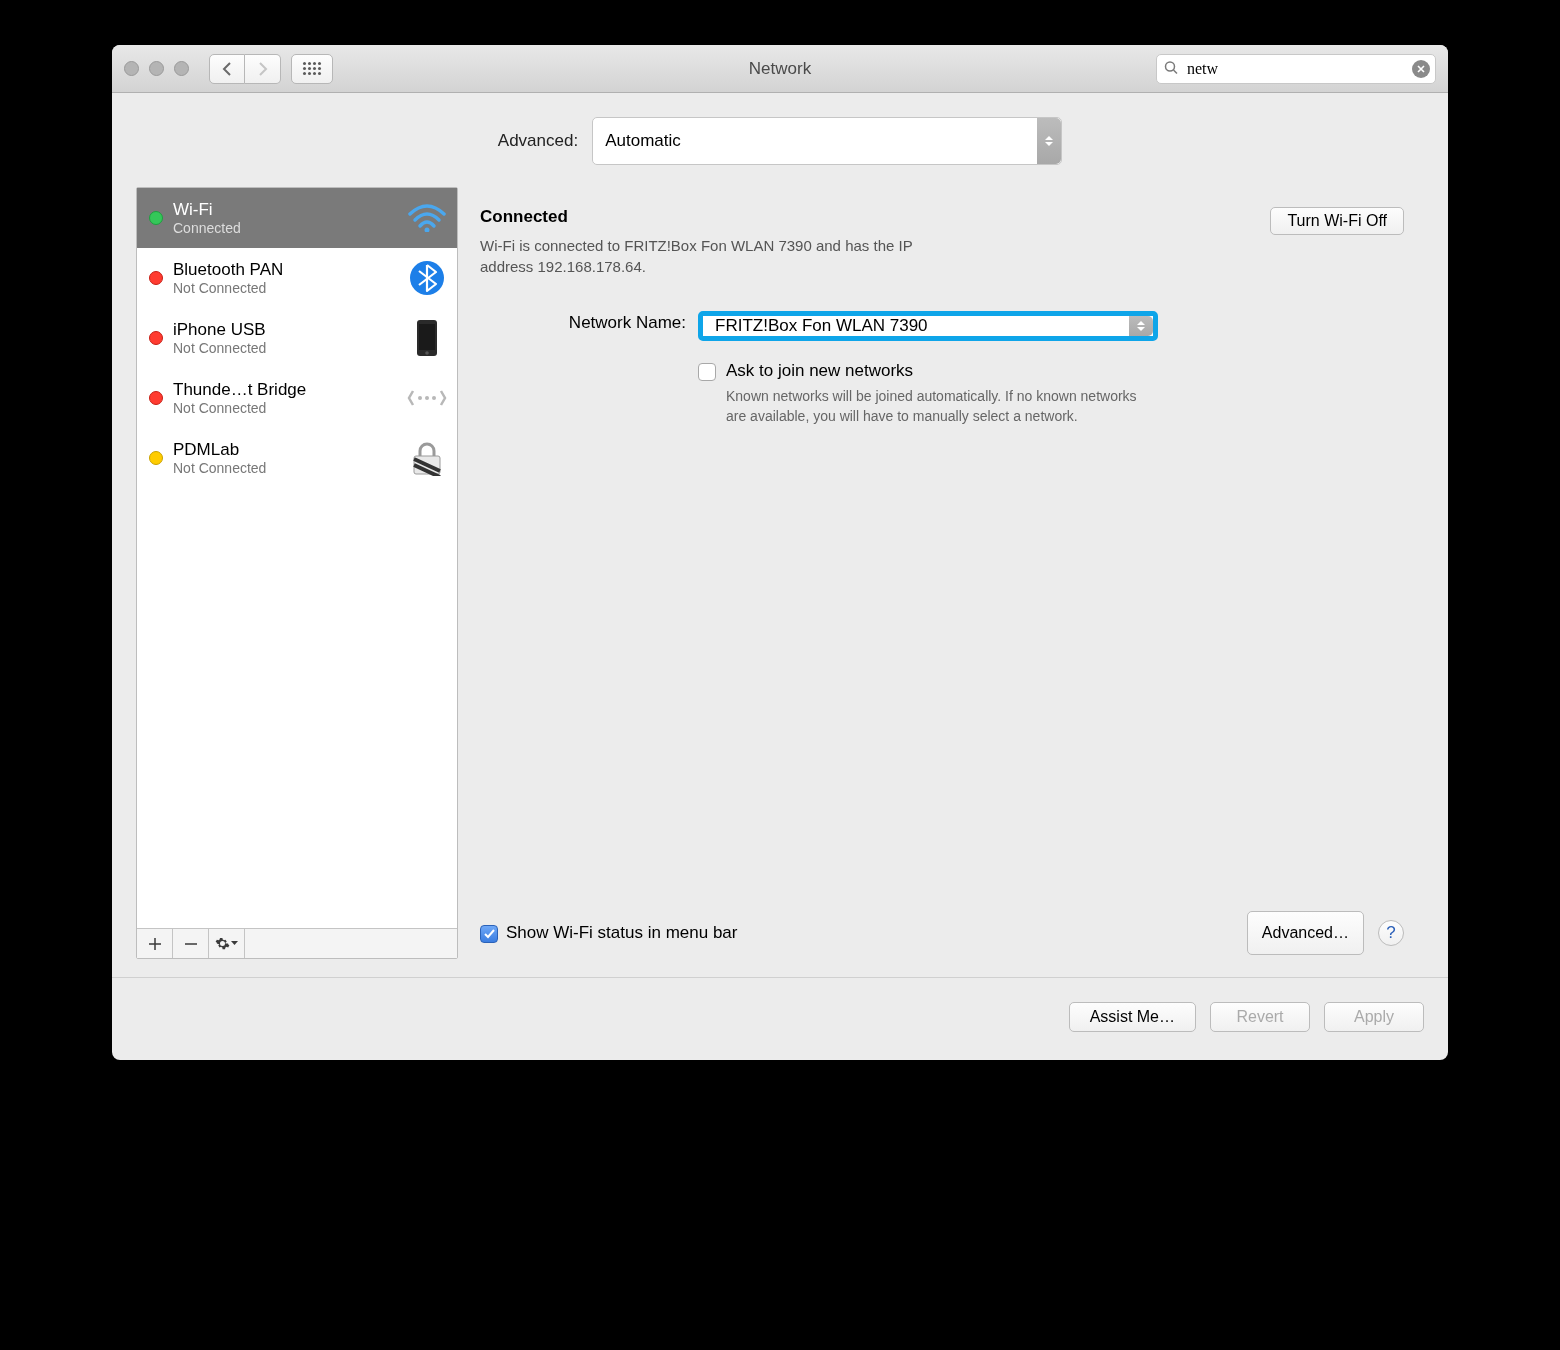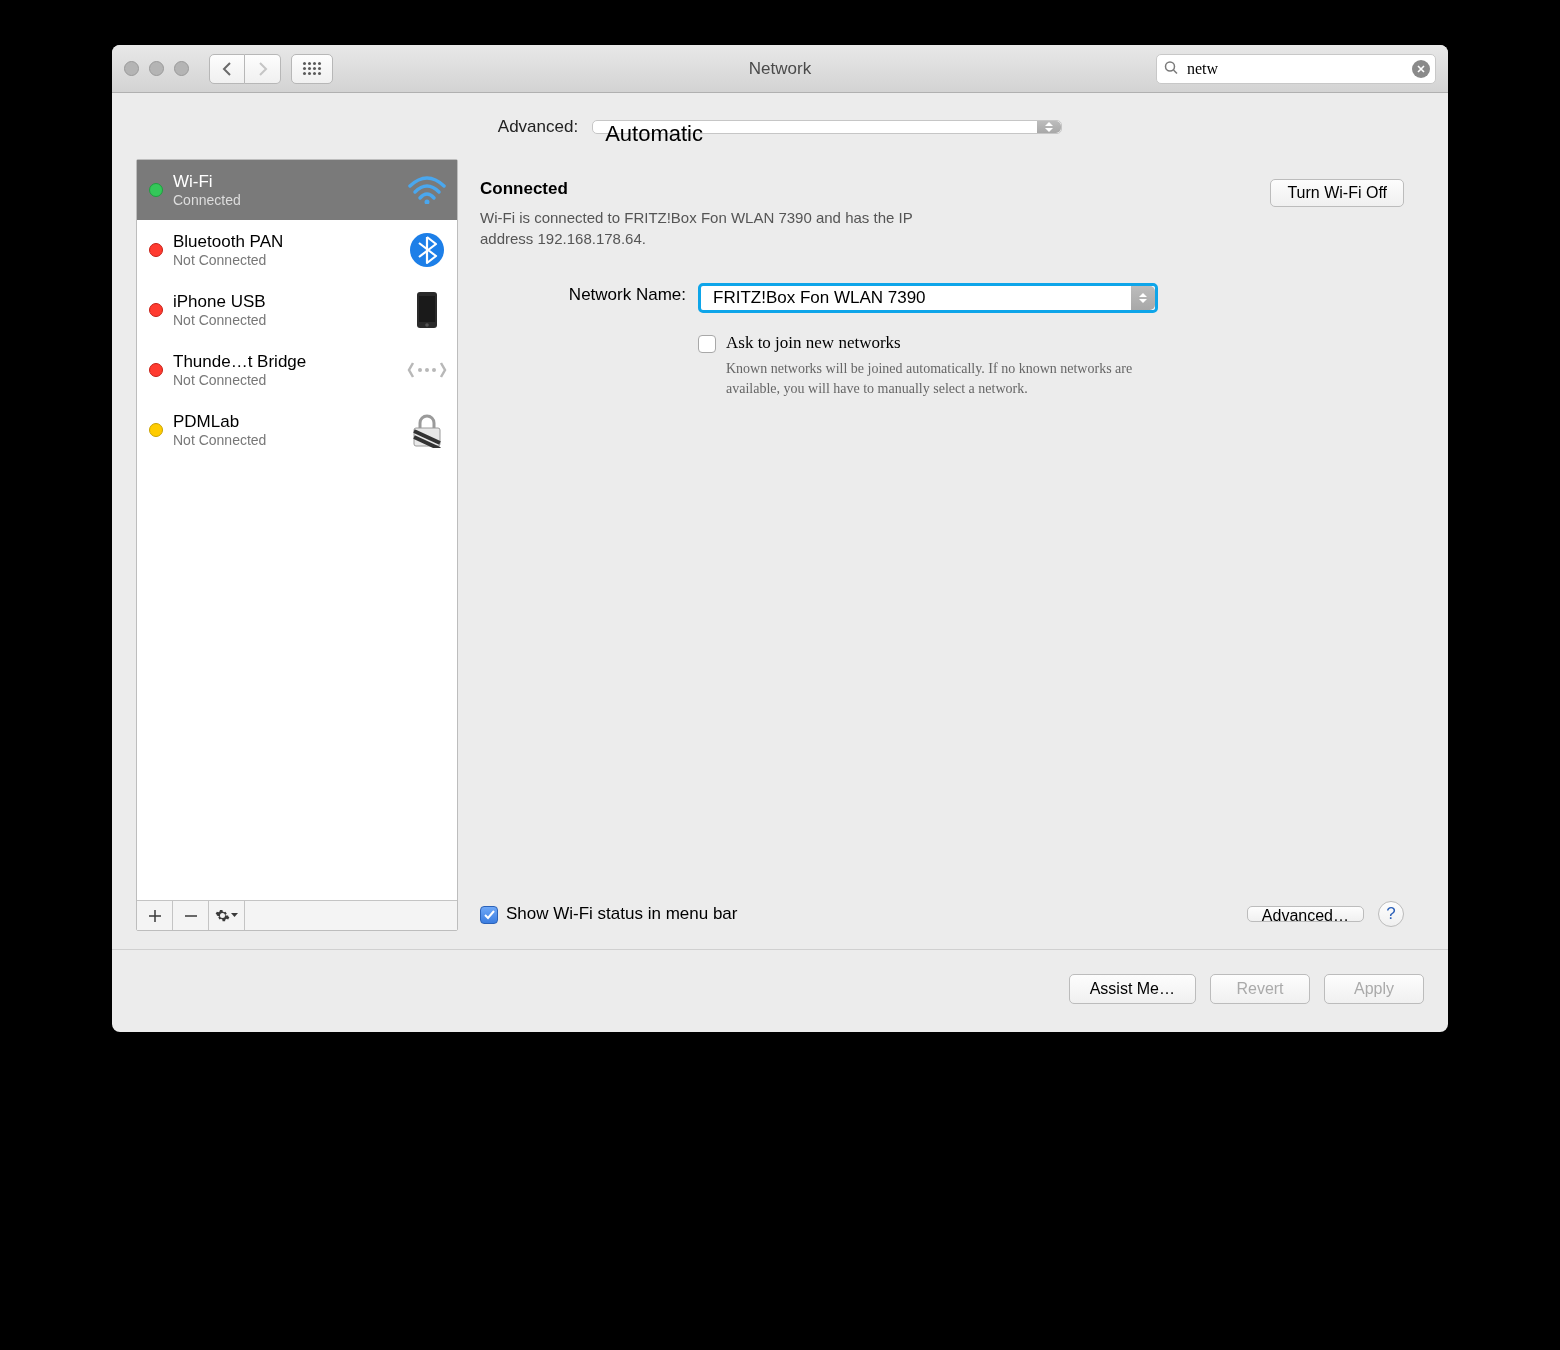"Automatic" .location-select { align-items: flex-start -> center; font-size: 22px -> 17px; height: 14px -> 48px }
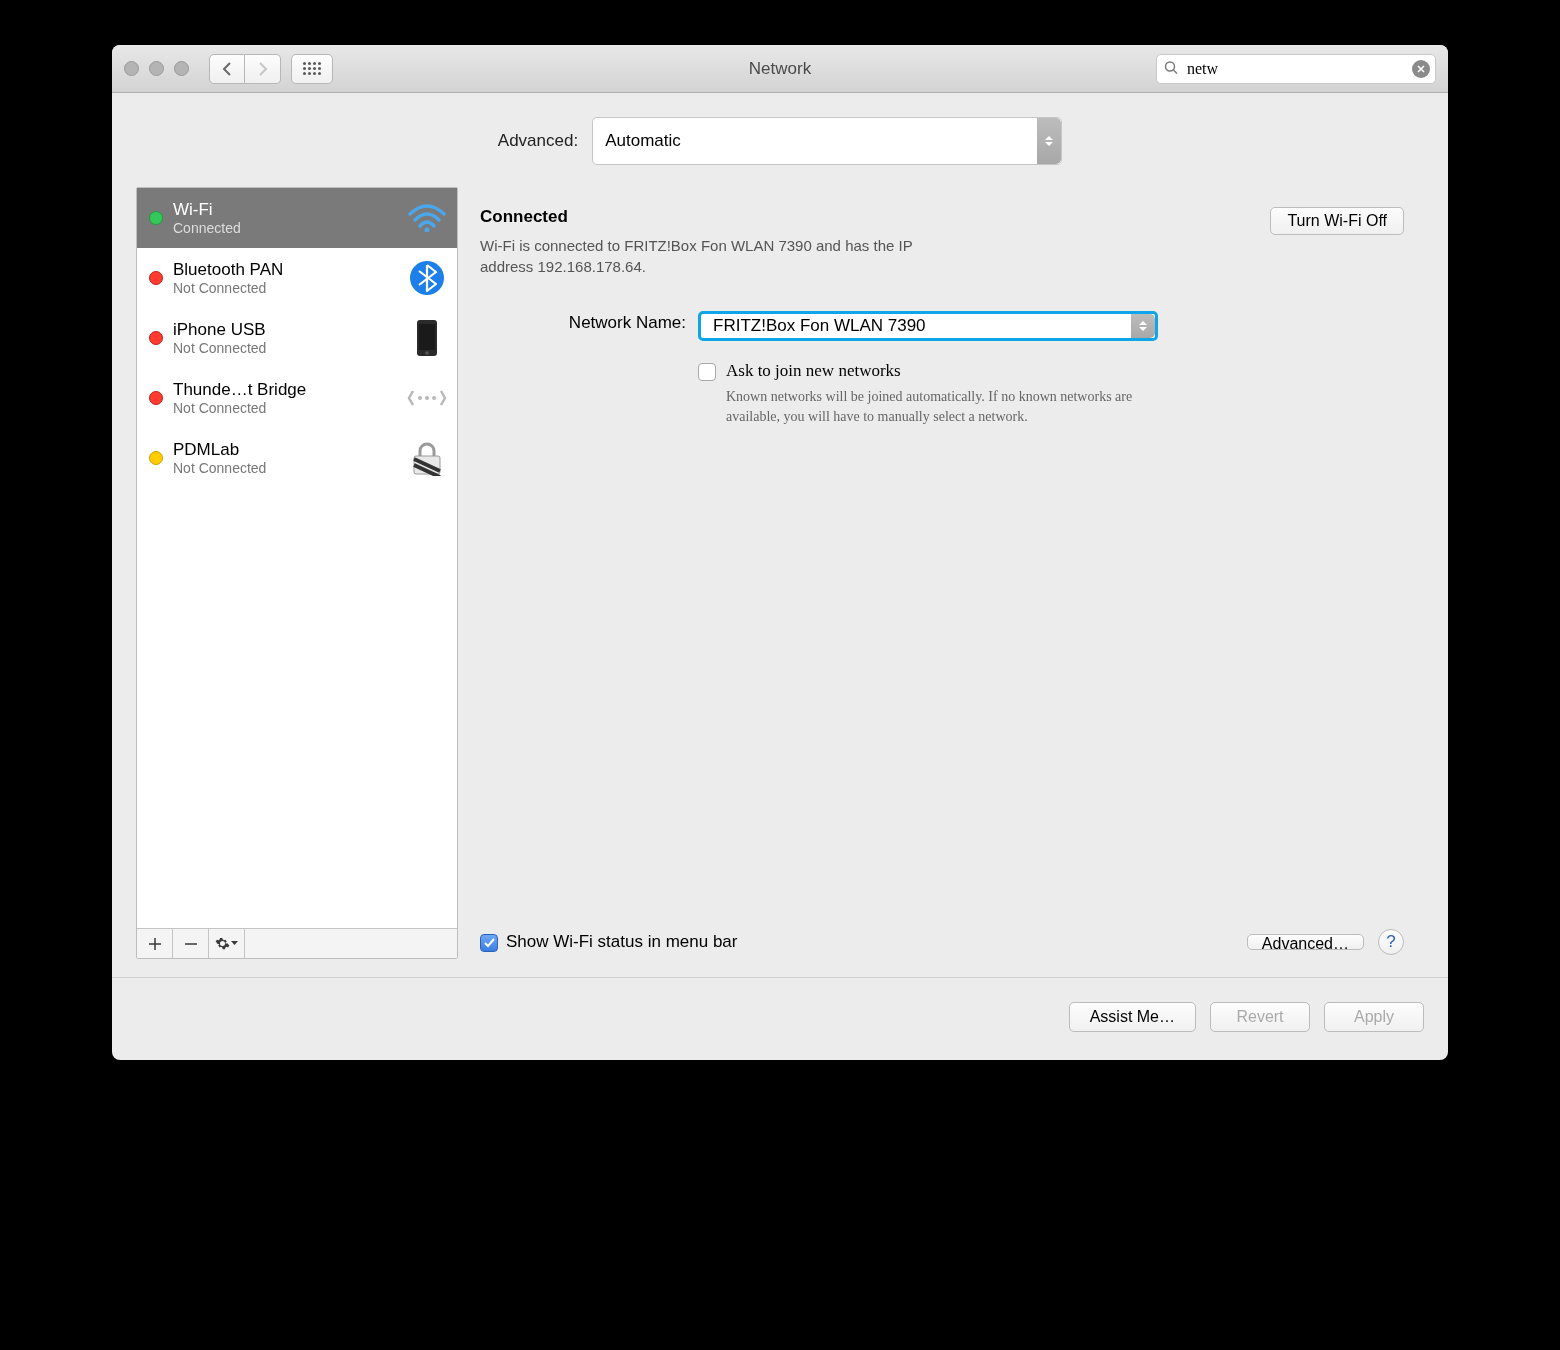"FRITZ!Box Fon WLAN 7390" .network-select { border: 3px solid #0ea5e9 -> 5px solid #0ea5e9 }
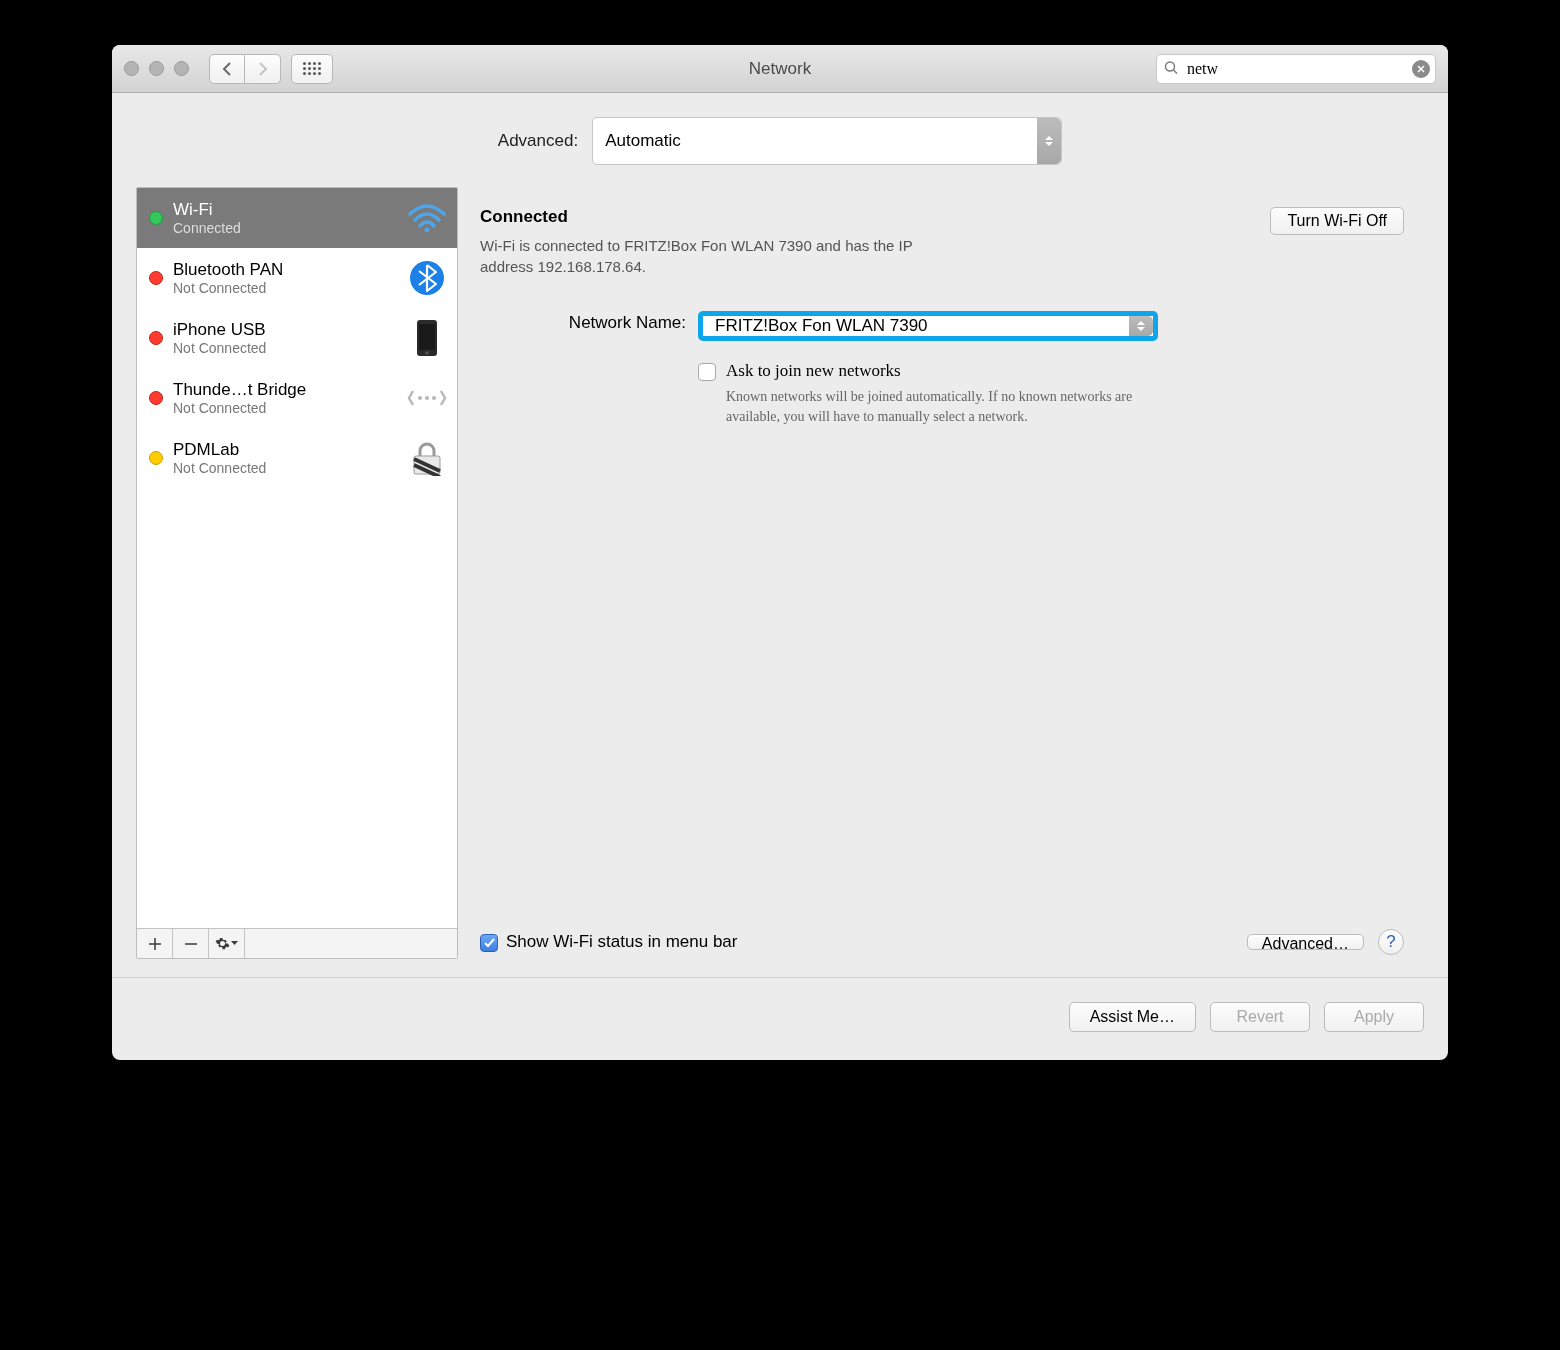"Ask to join new networks" .checkbox-row { font-family: Liberation Serif, serif -> none }
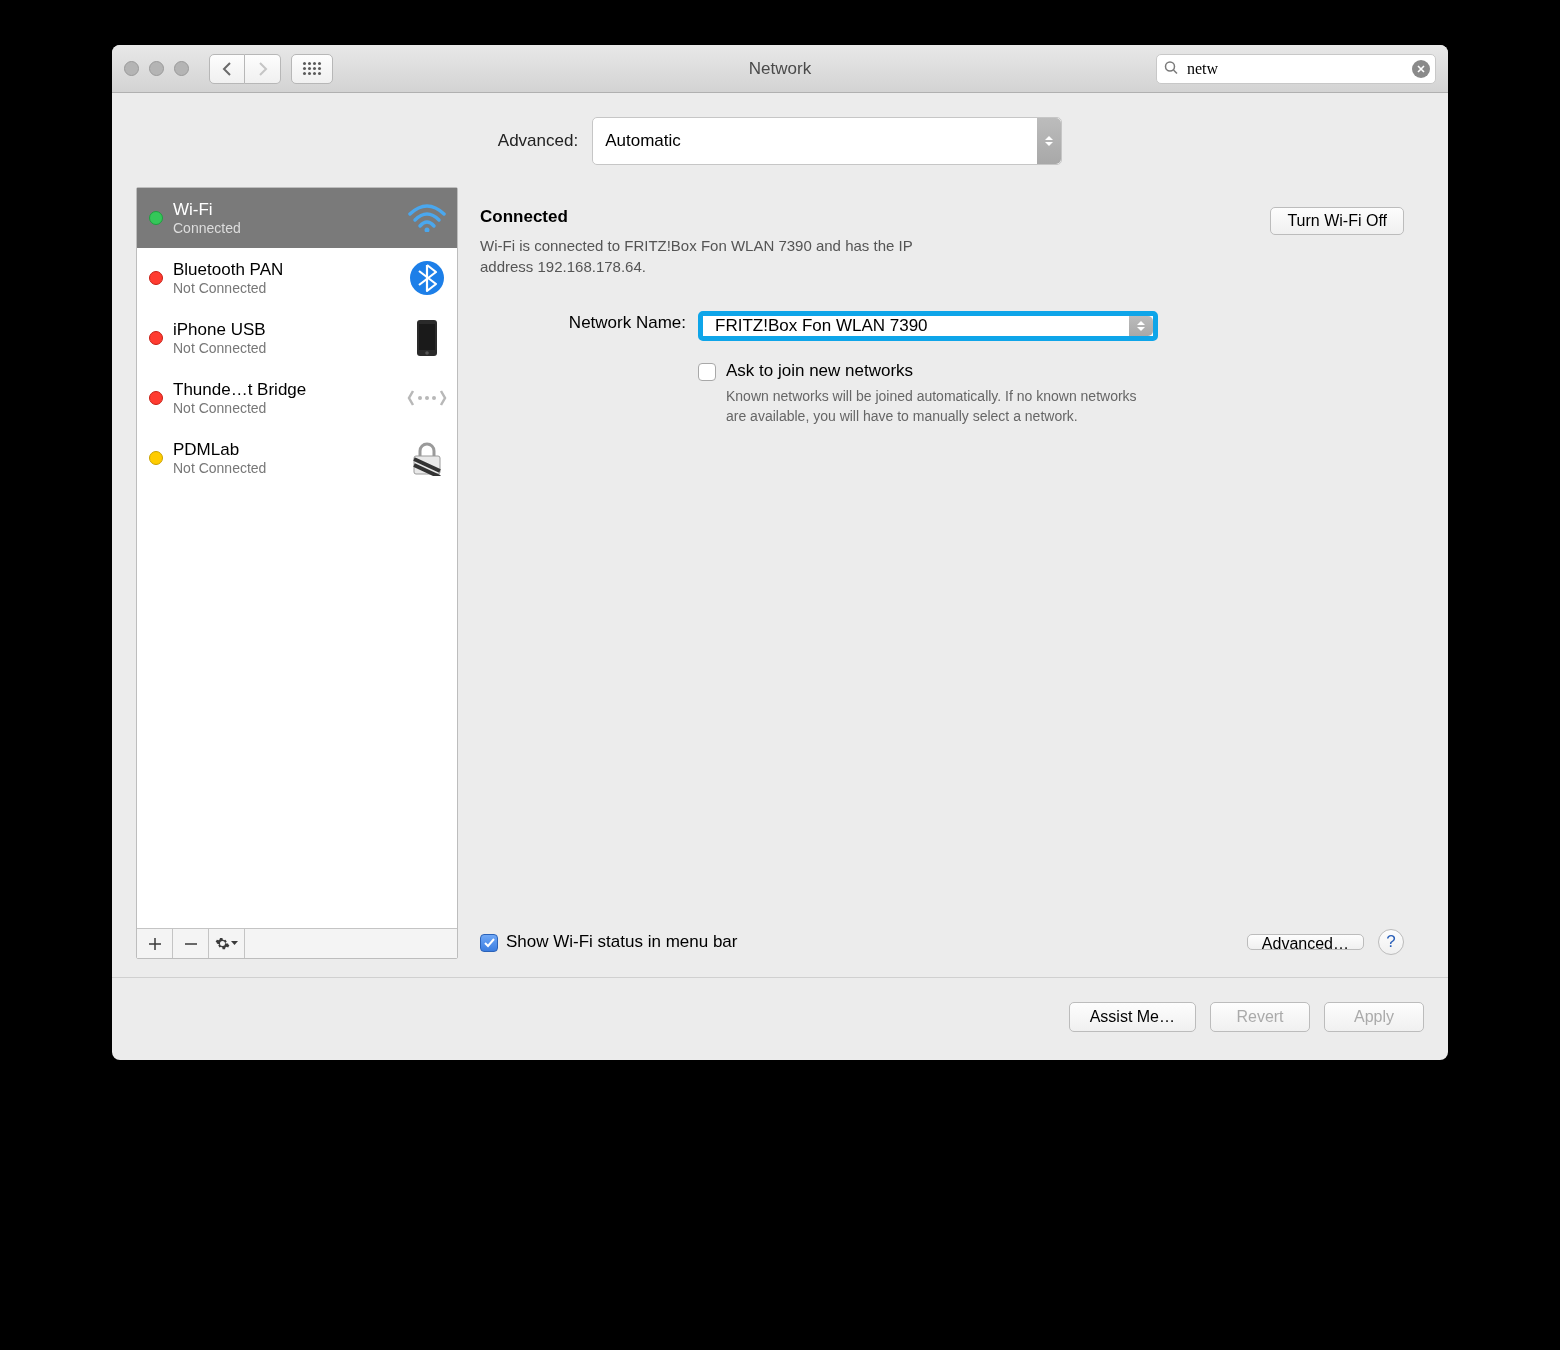"Advanced…" .advanced-btn { height: 16px -> 44px }
